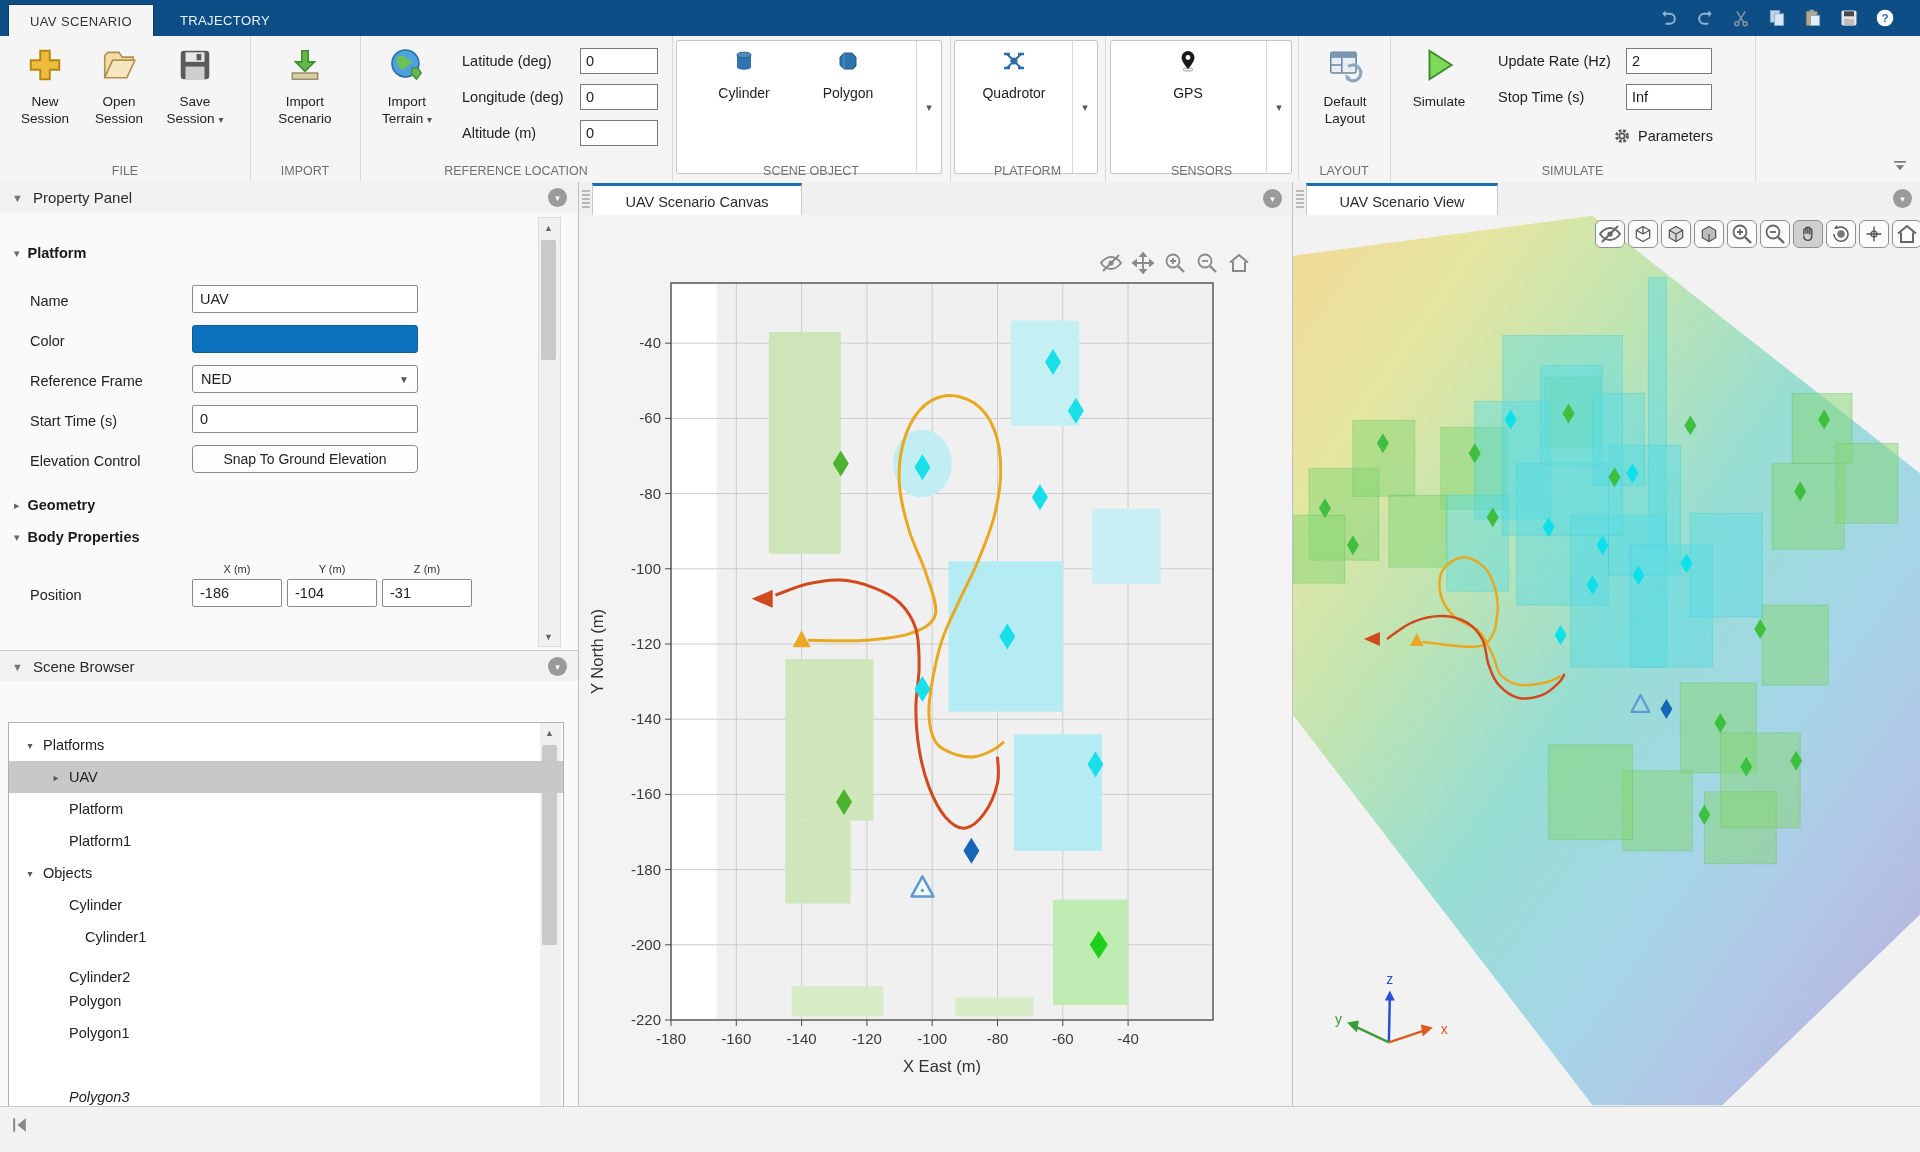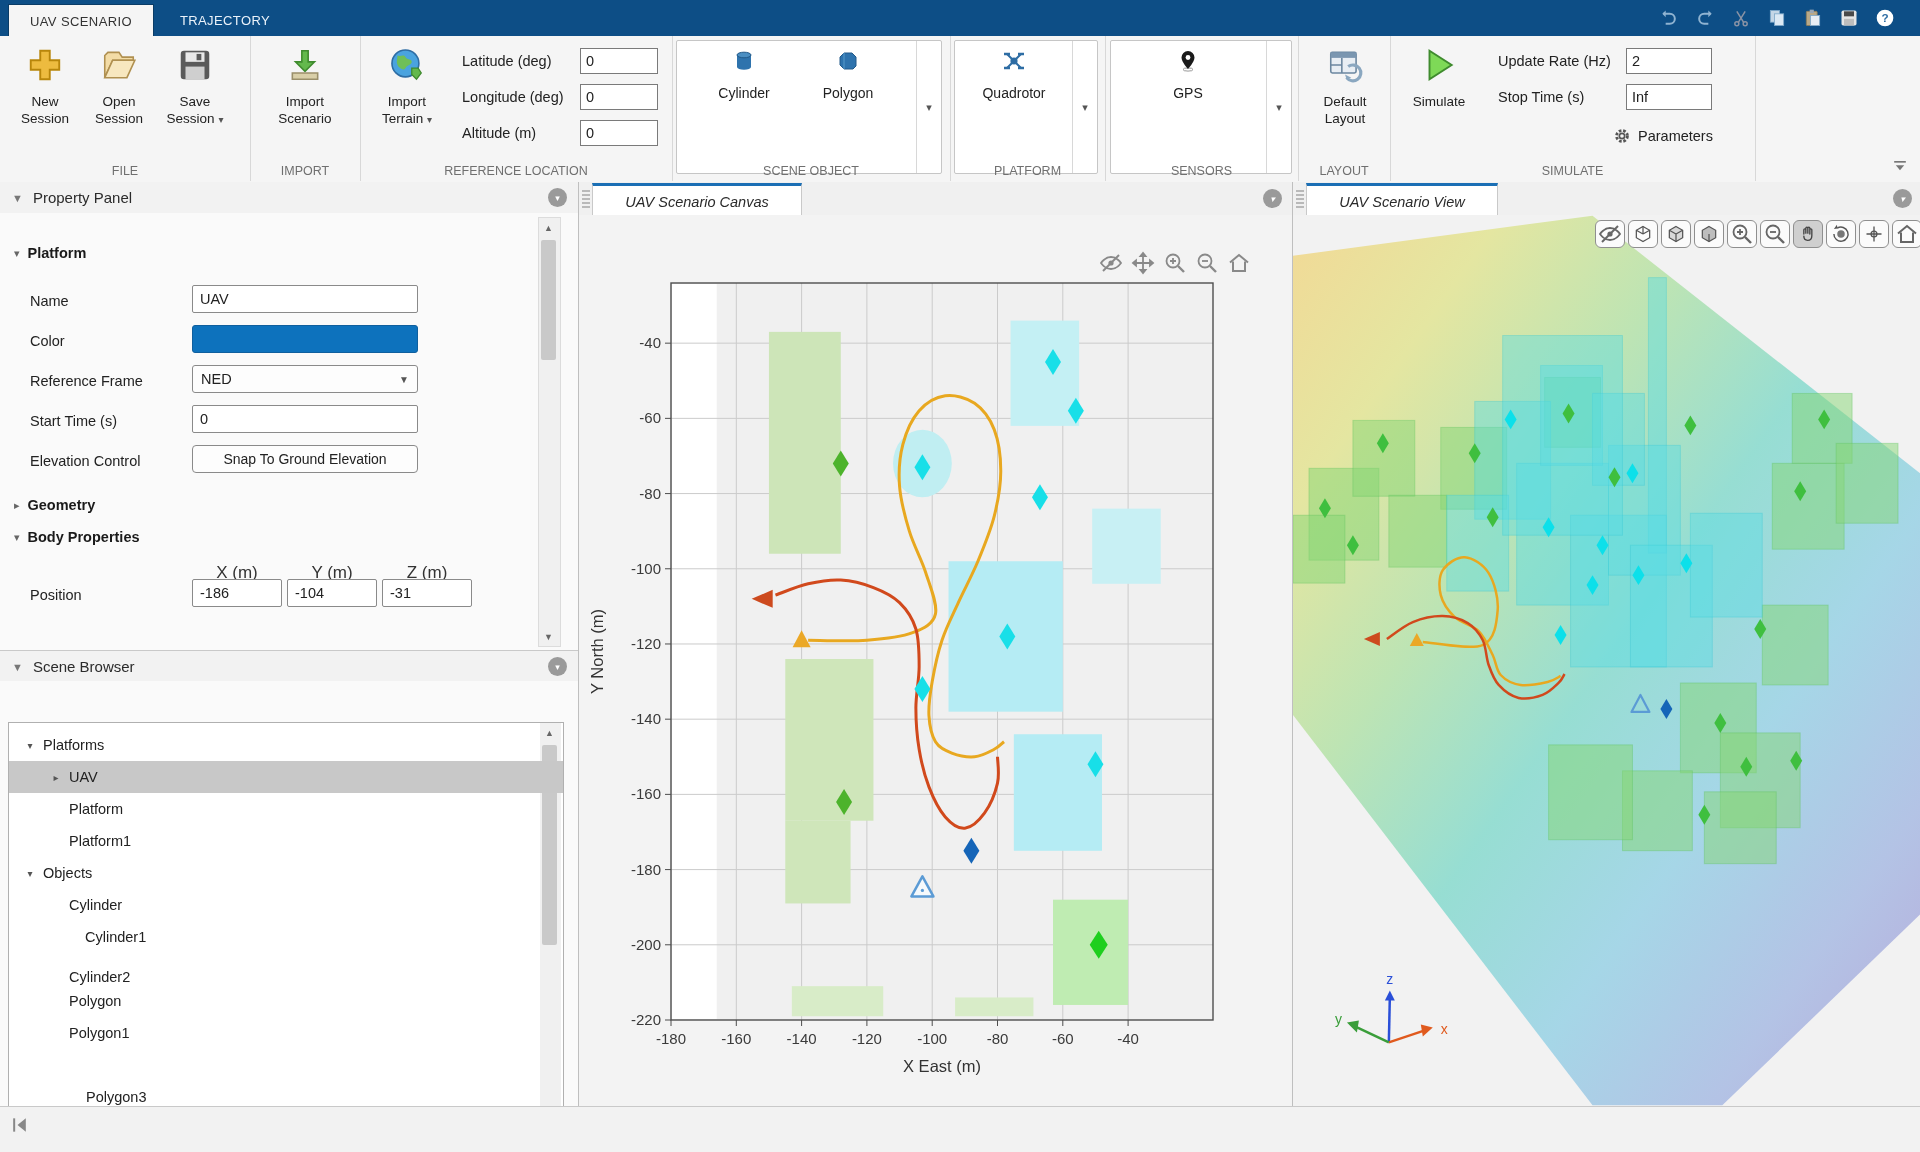"UAV Scenario Canvas" .tabbar { font-style: italic -> none }
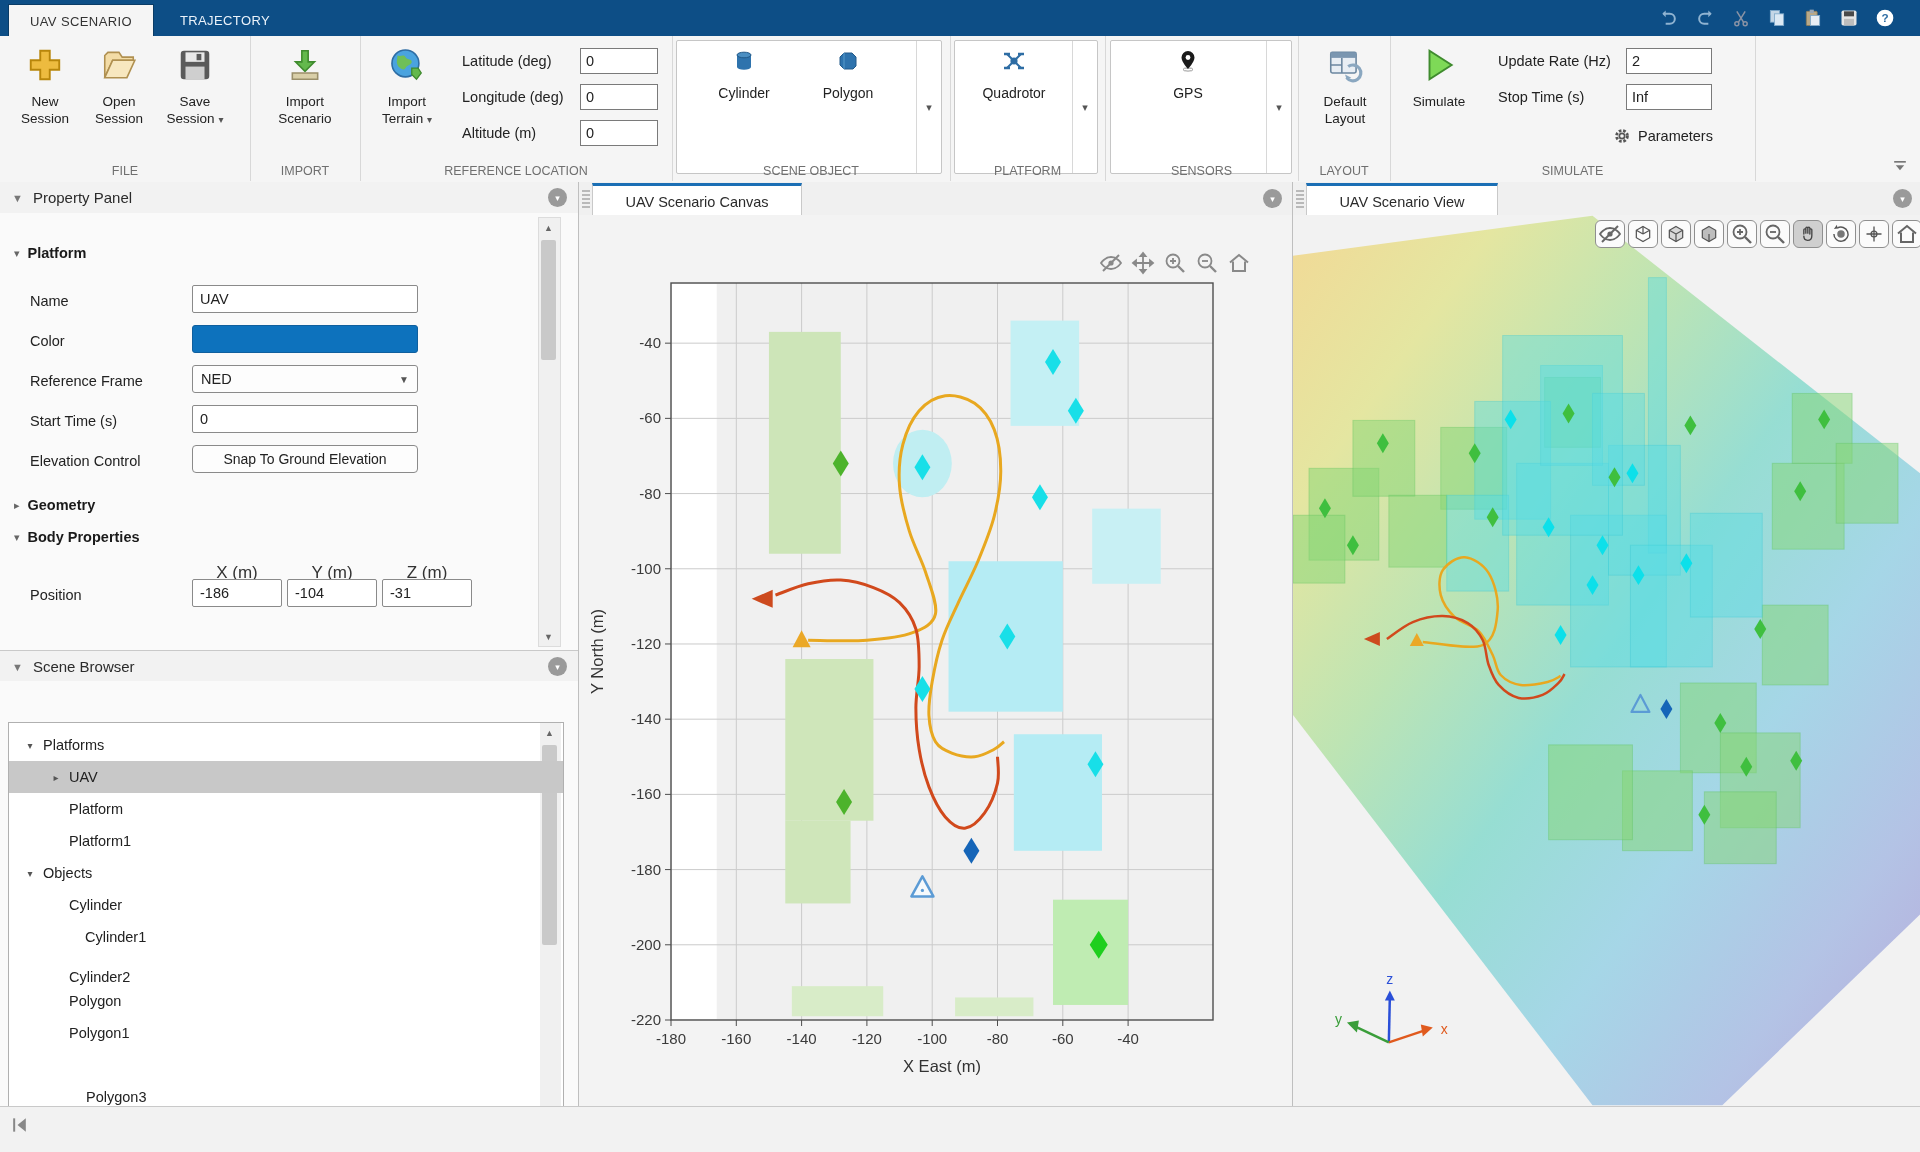"X (m)" .poshdr { font-size: 17px -> 11px }
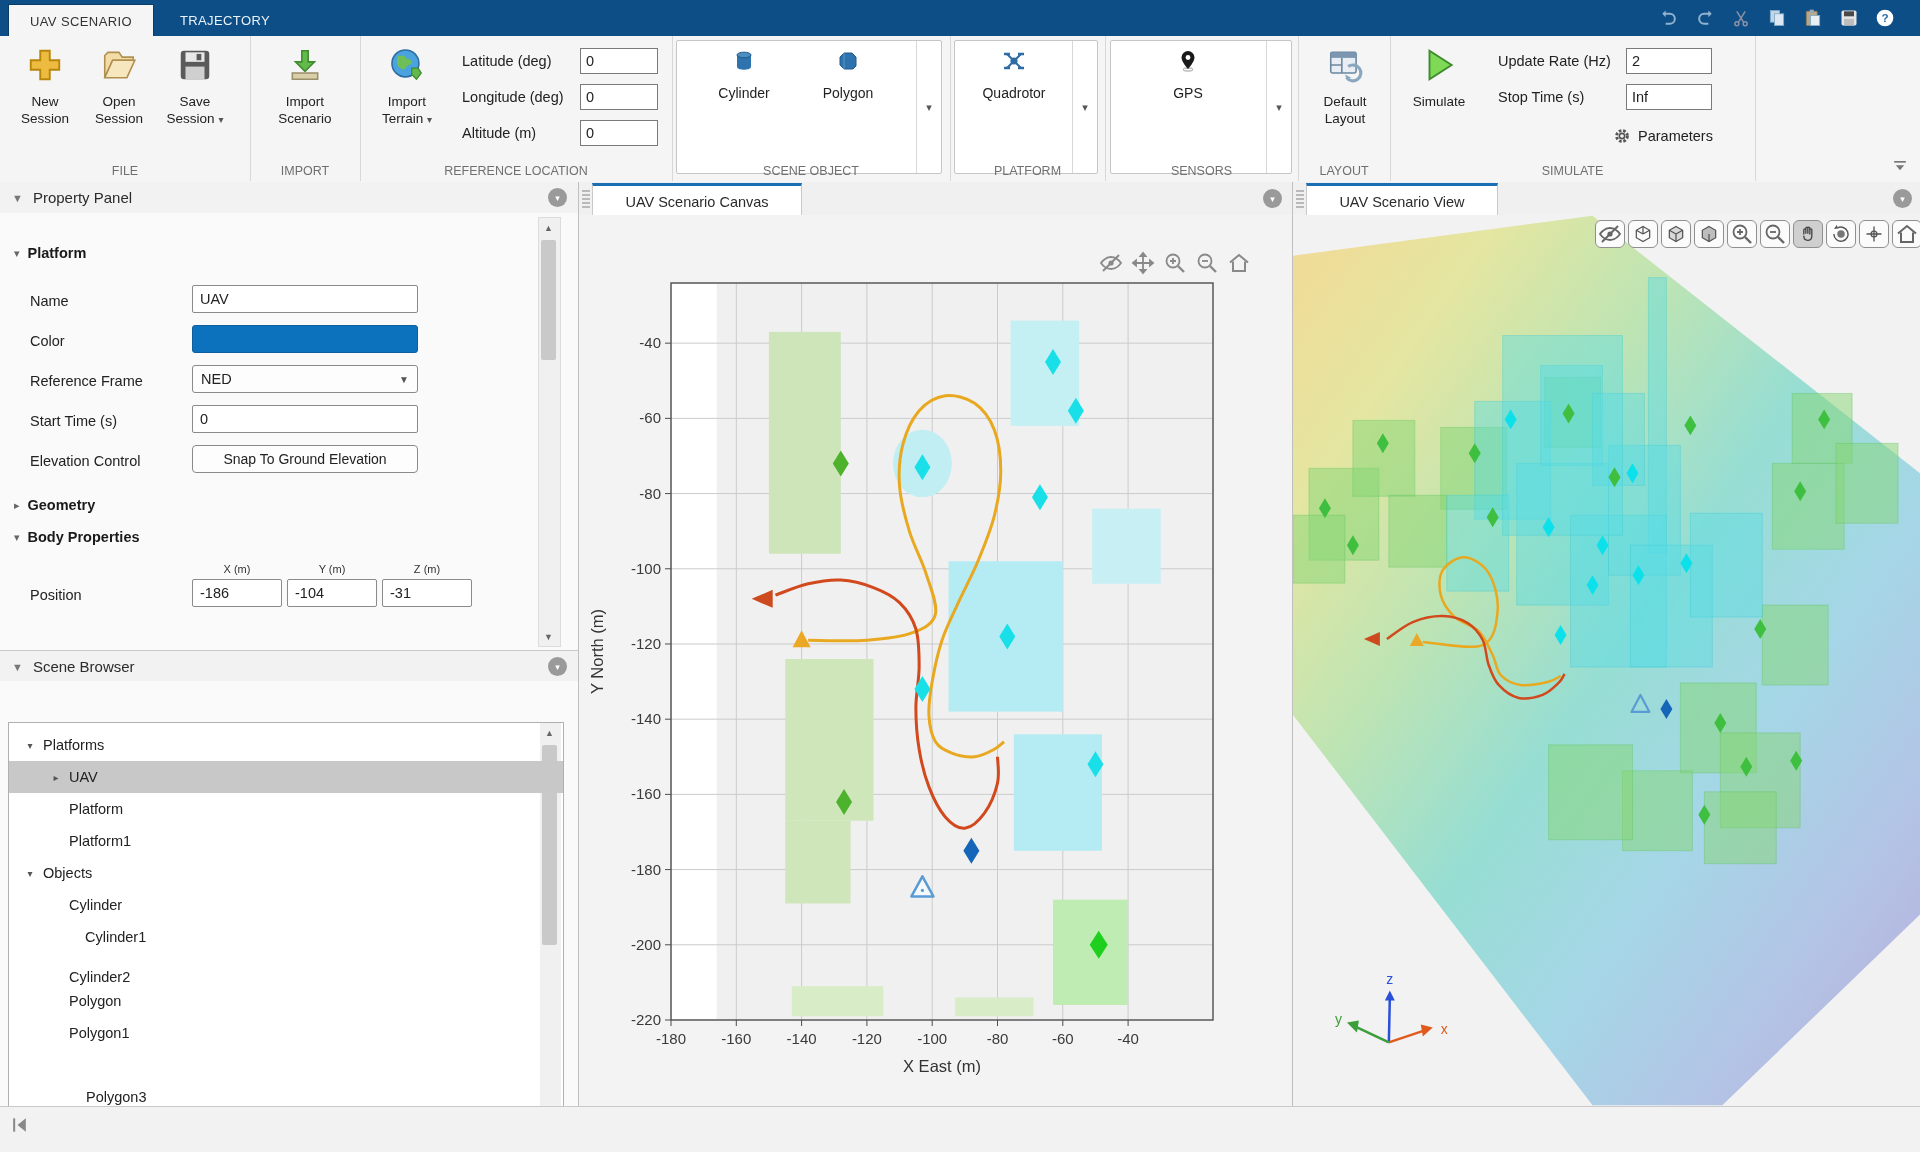"Polygon3" span { font-style: none -> italic; margin-left: 23px -> 6px }
